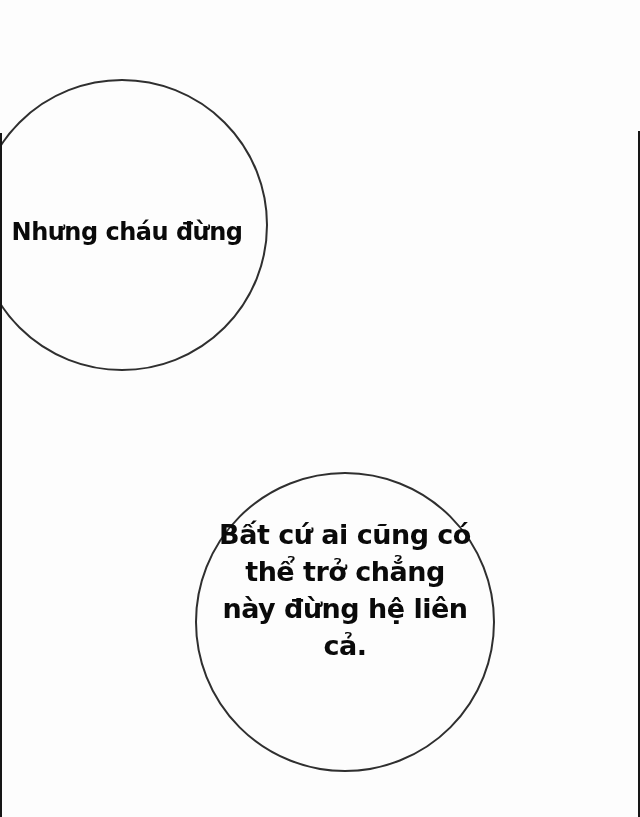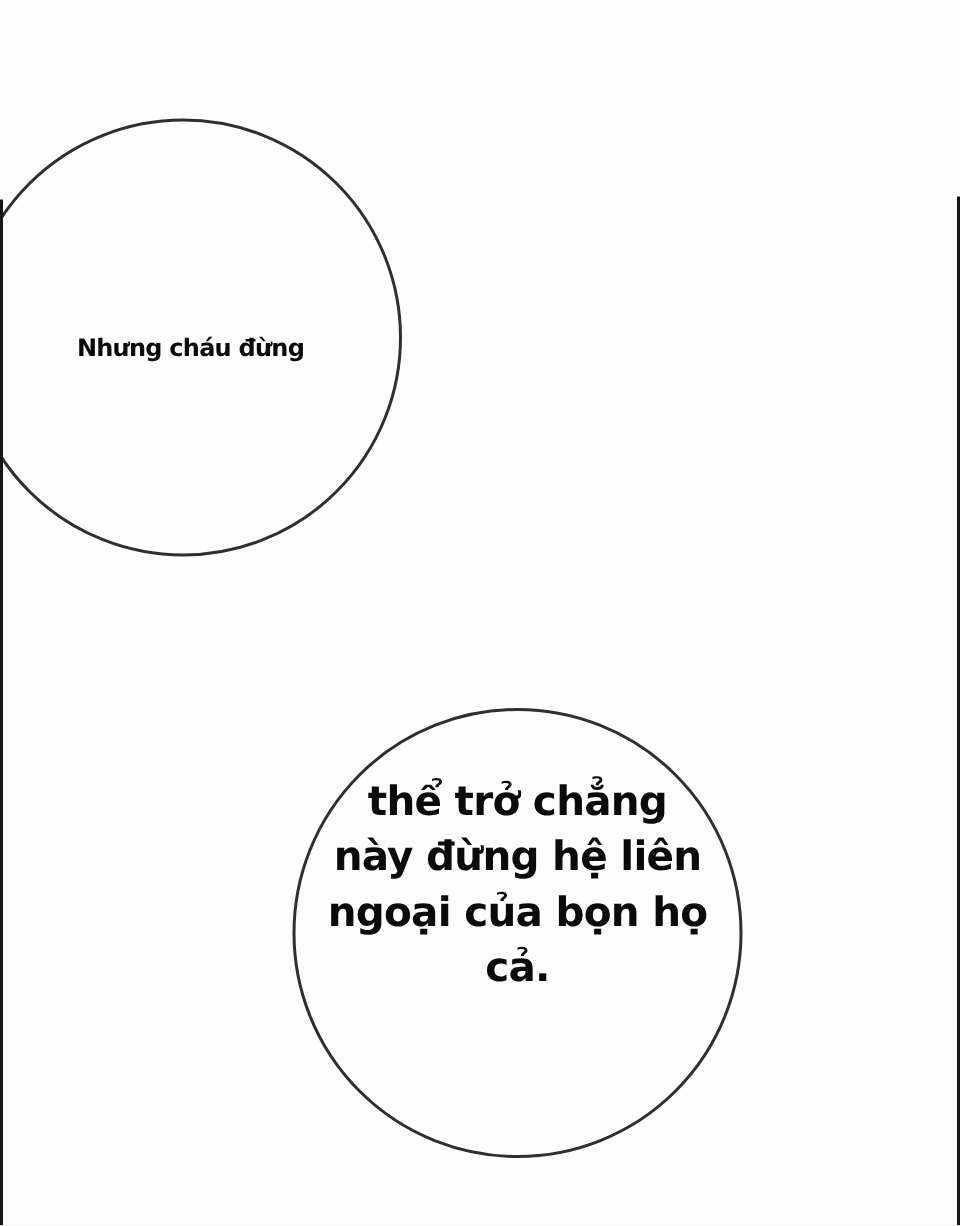"Nhưng cháu đừng" .bubble-1 .line { font-size: 16px -> 24px }
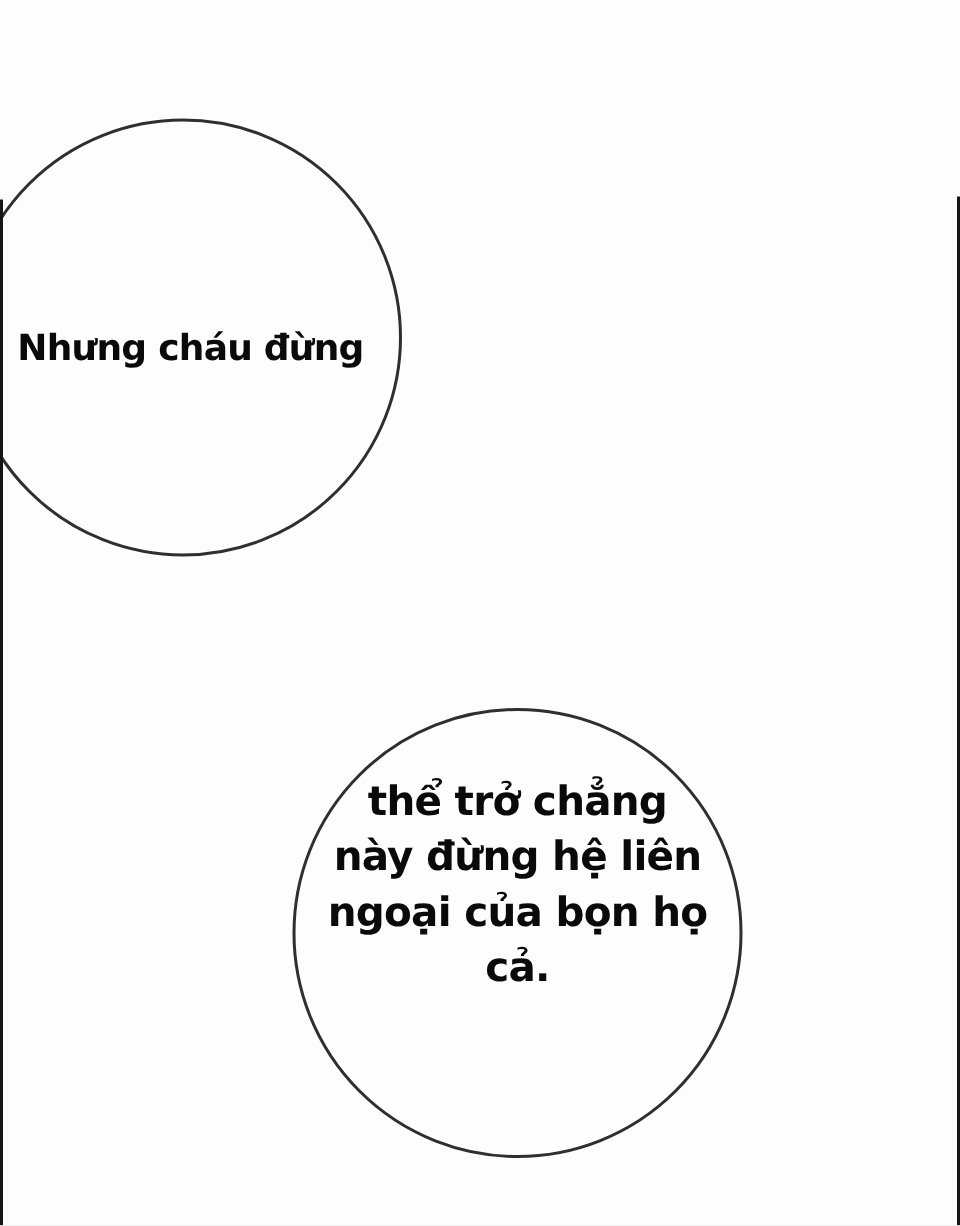"Bất cứ ai cũng có" div.line { html: none -> <div>Bất cứ ai cũng có</div> }
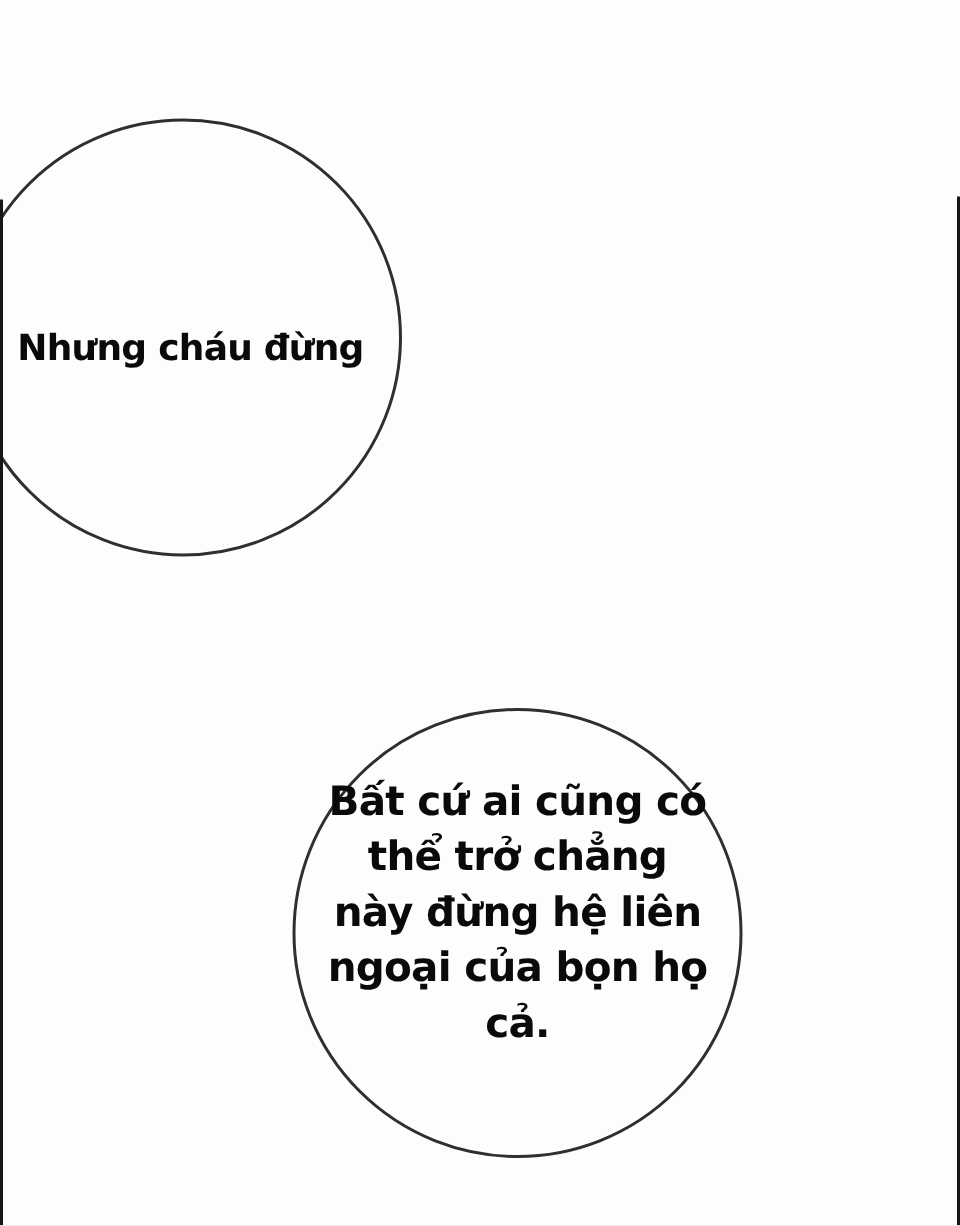"ngoại của bọn họ" div.line { html: <div>ngoại của bọn họ</div> -> none }
